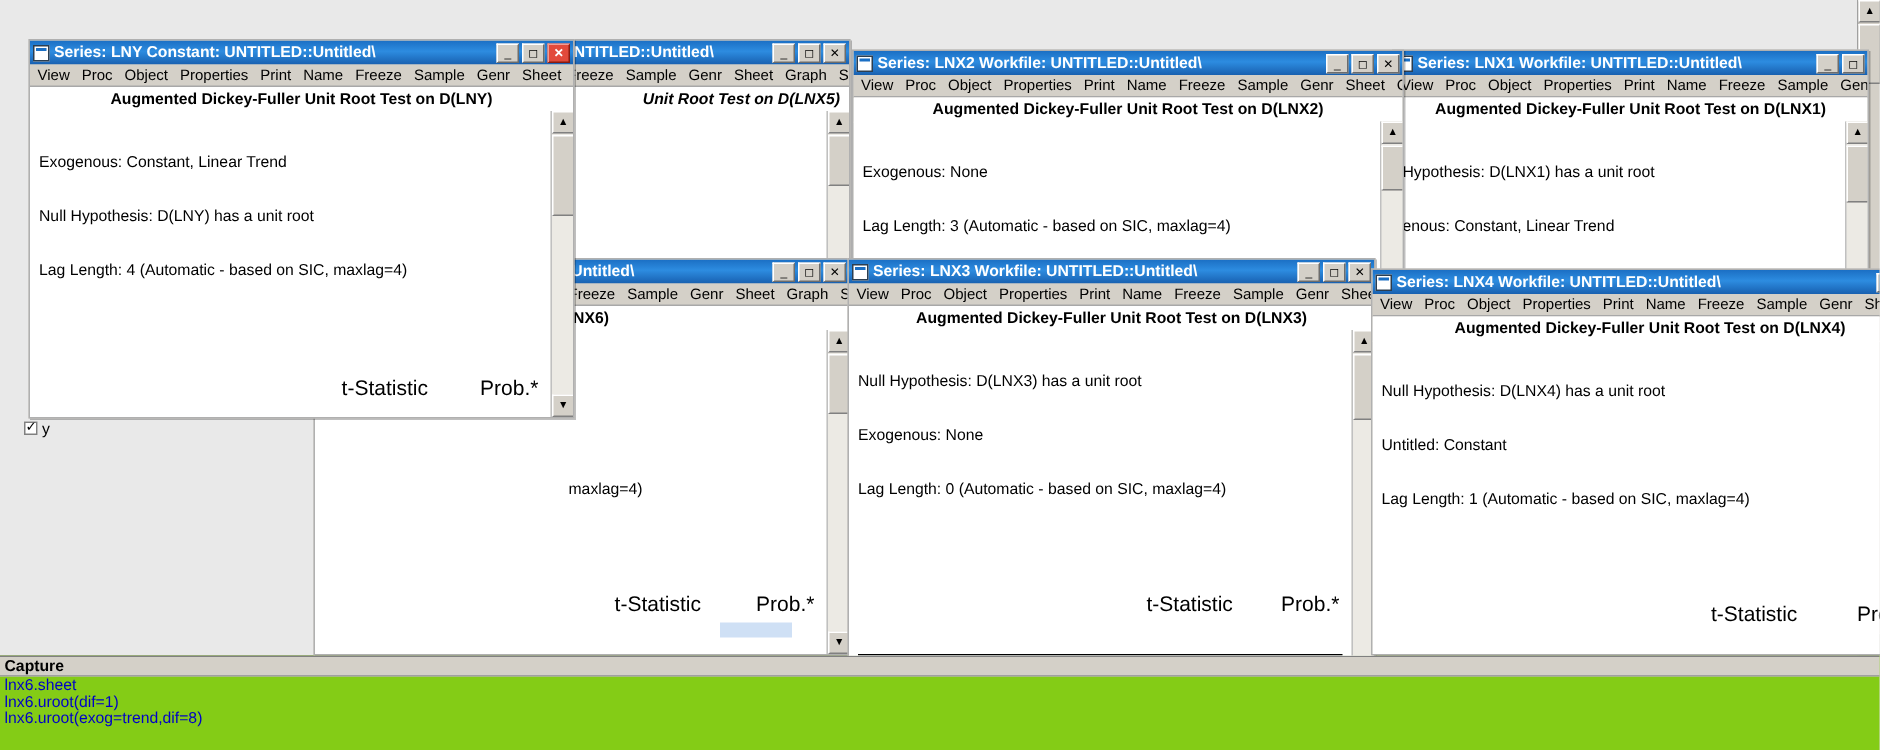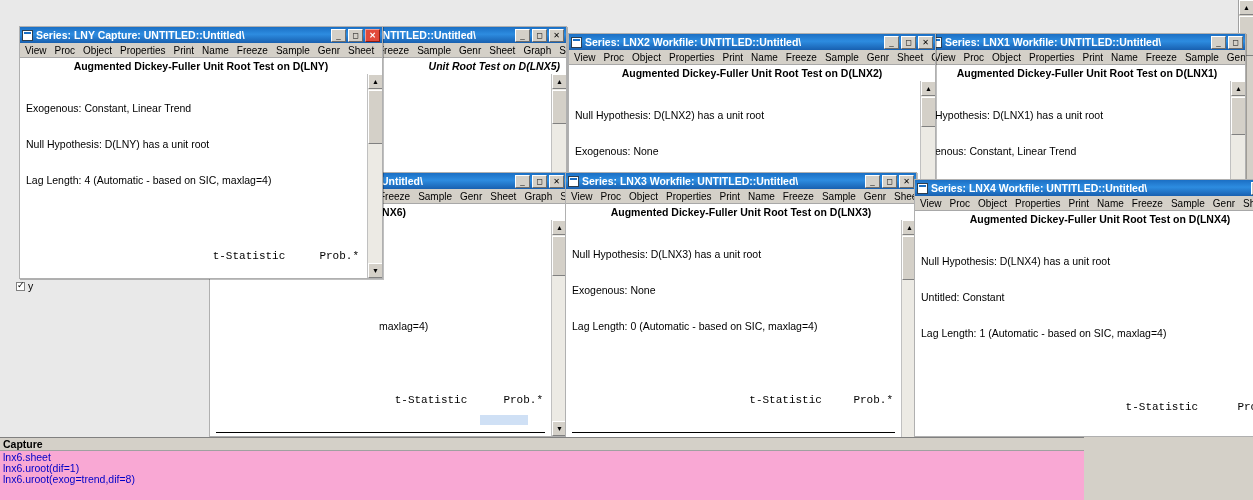"Series: LNY Capture: UNTITLED::Untitled\" span.tb-title { text: Capture -> Constant }
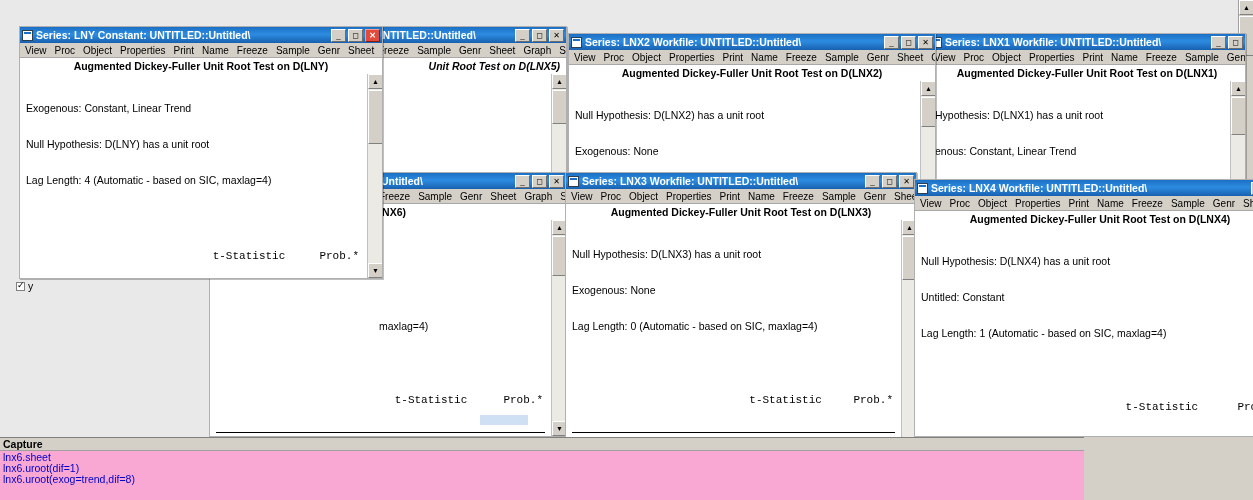"Null Hypothesis: D(LNX2) has a" div { html: <div>Null Hypothesis: D(LNX2) has a unit root</div> -> none }
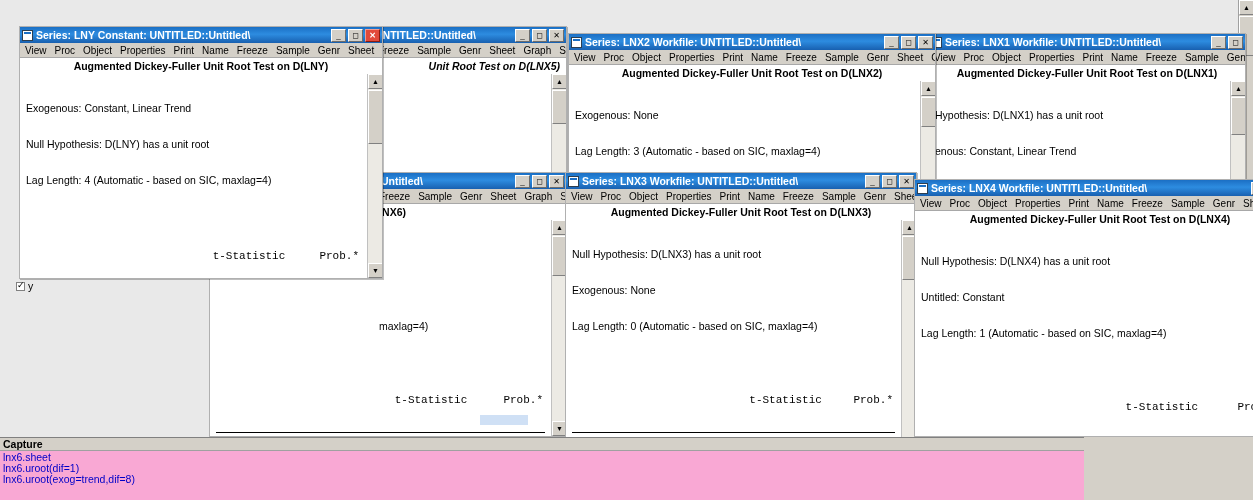"t-Statistic" table.stat { font-family: Liberation Mono, monospace -> none; font-size: 11px -> 14px }
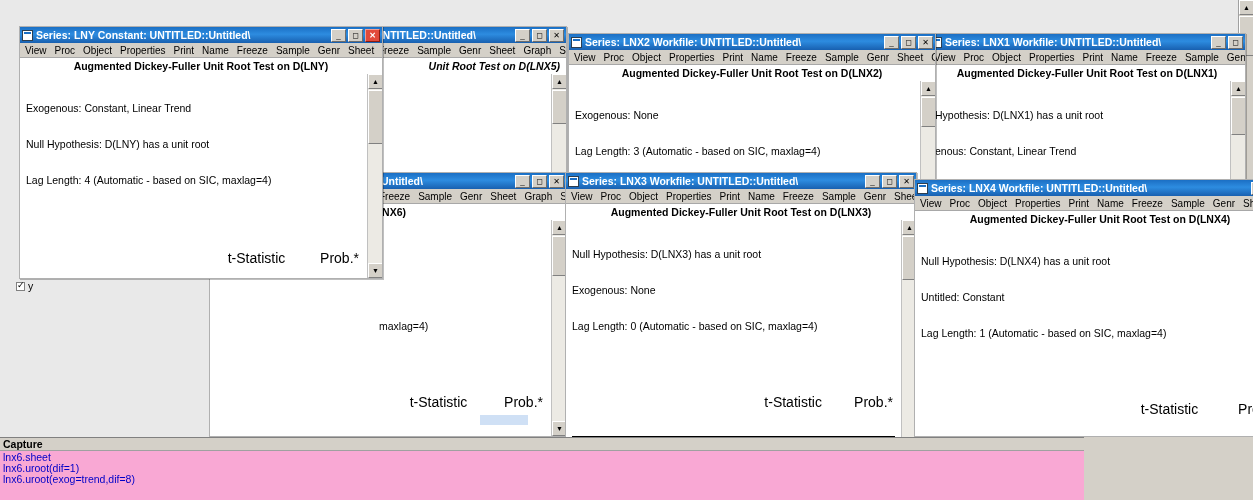"Capture" .capture { background: #f9a8d4 -> #84cc16; width: 1084px -> 1253px }
